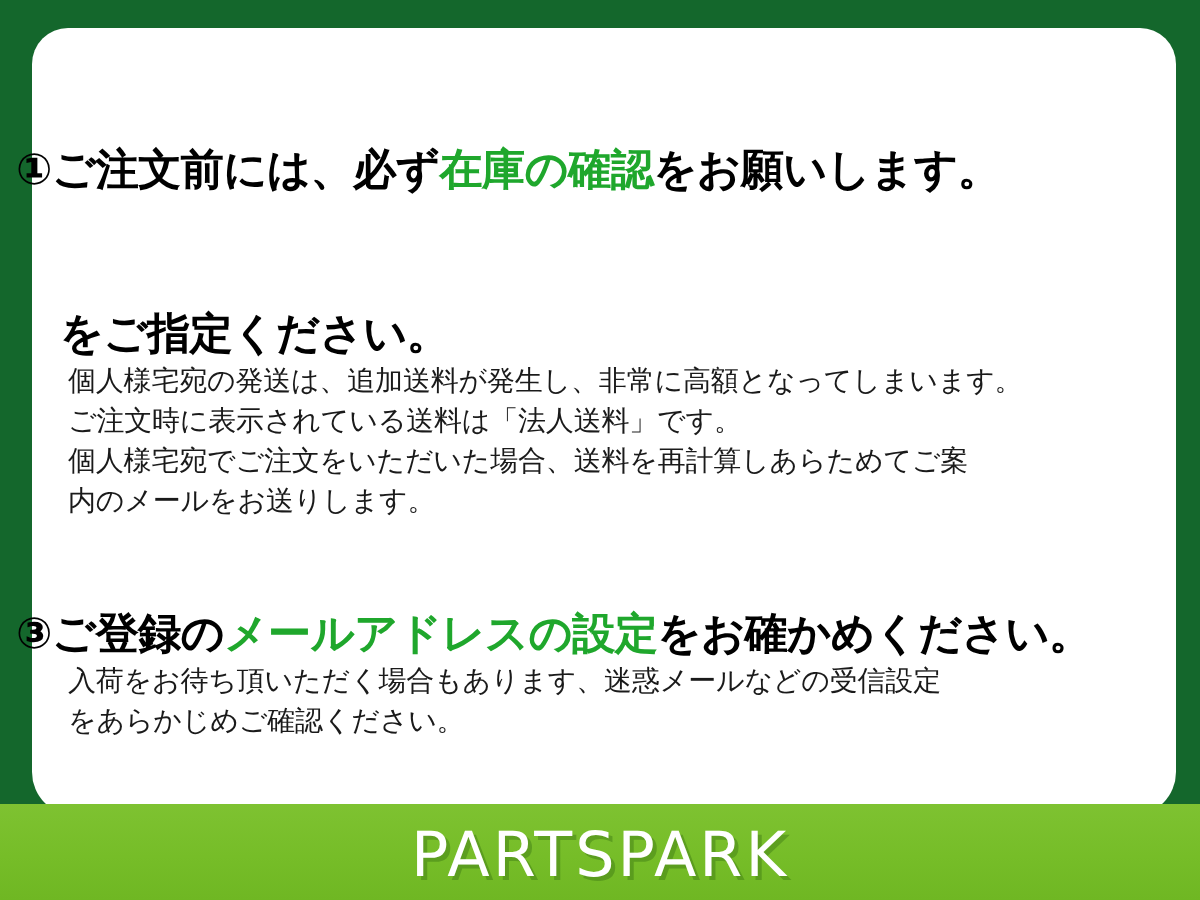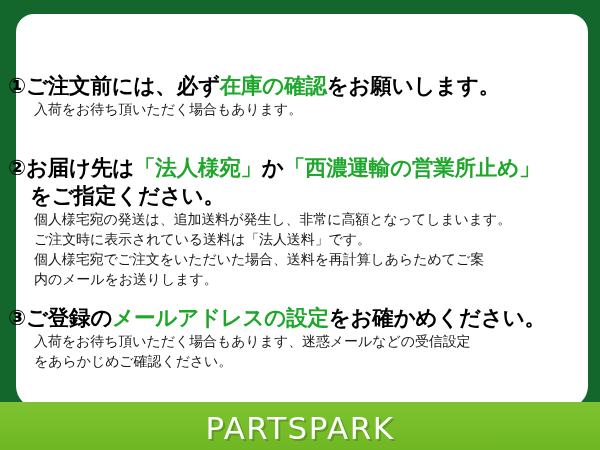"入荷をお待ち頂いただく場合もあります。" span.b-line { html: <span>入荷をお待ち頂いただく場合もあります。</span> -> none }
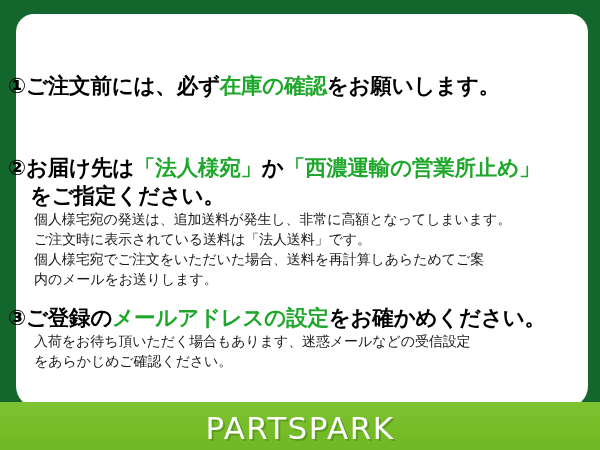"②お届け先は「法人様宛」か「西濃運輸の営業所止め」" div.item-heading { html: <div> <span>②</span><span>お届け先は</span><span>「法人様宛」</span><span>か</span><span>「西濃運輸の営業所止め」</span> </div> -> none }
